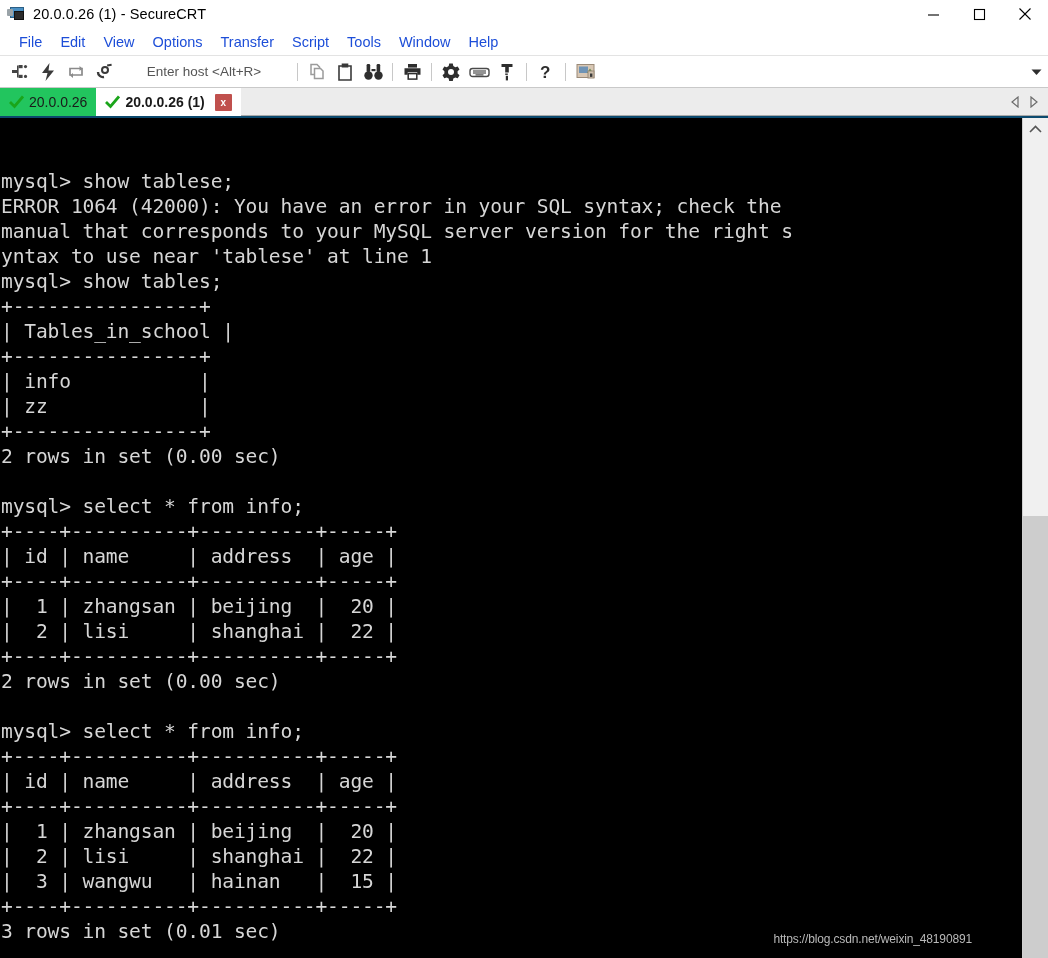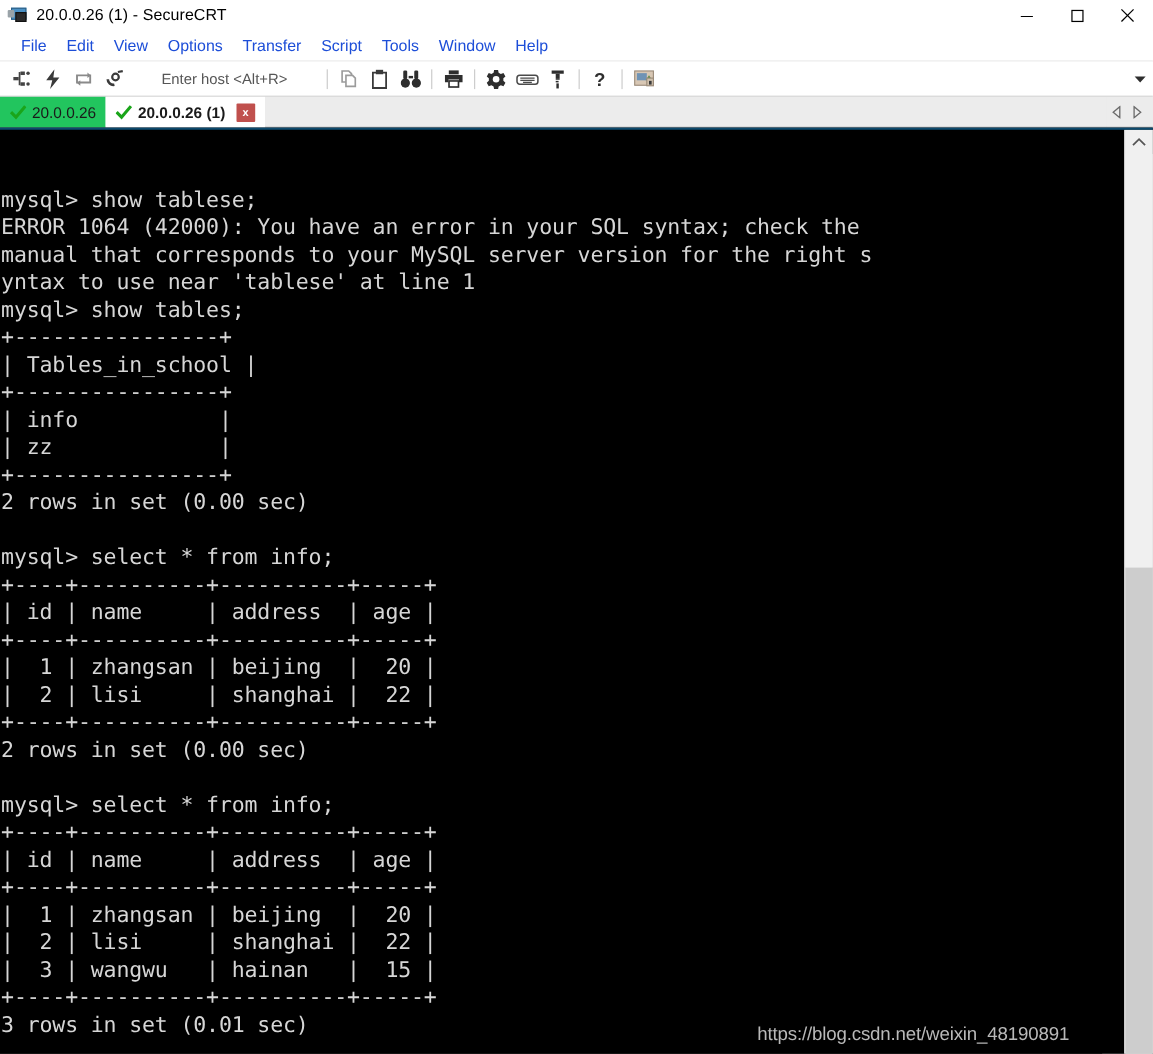"https://blog.csdn.net/weixin_48190891" .watermark { font-size: 17px -> 12px }
